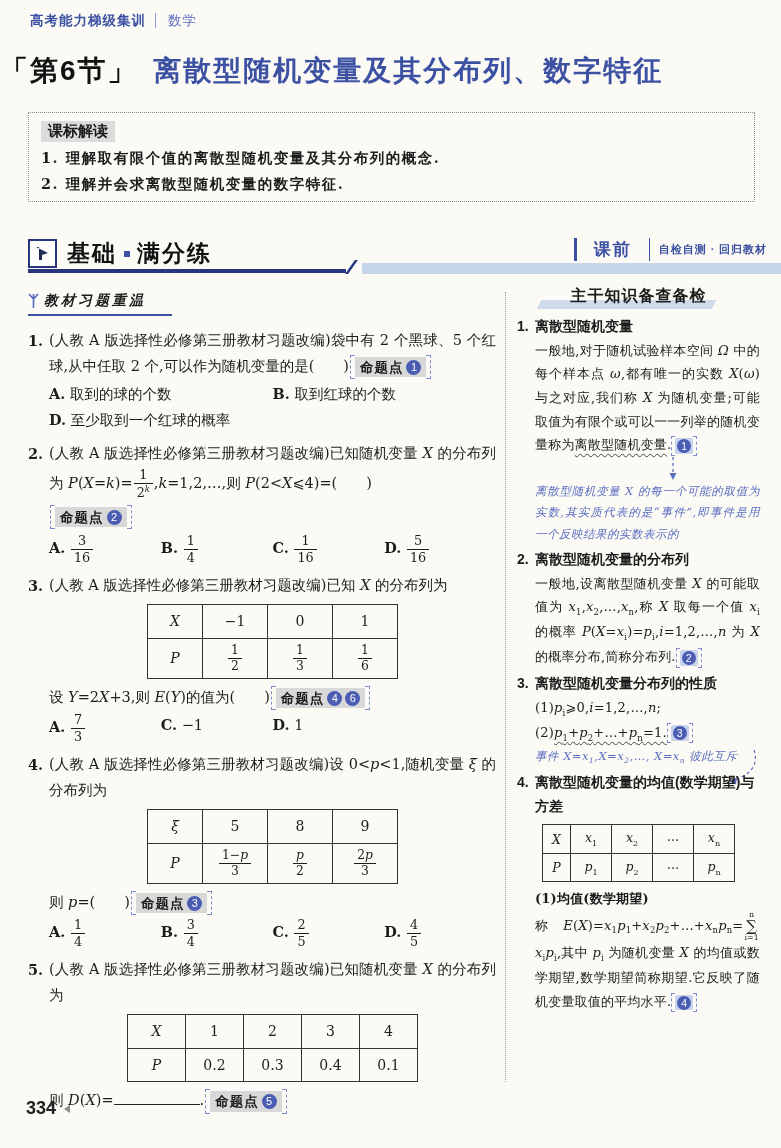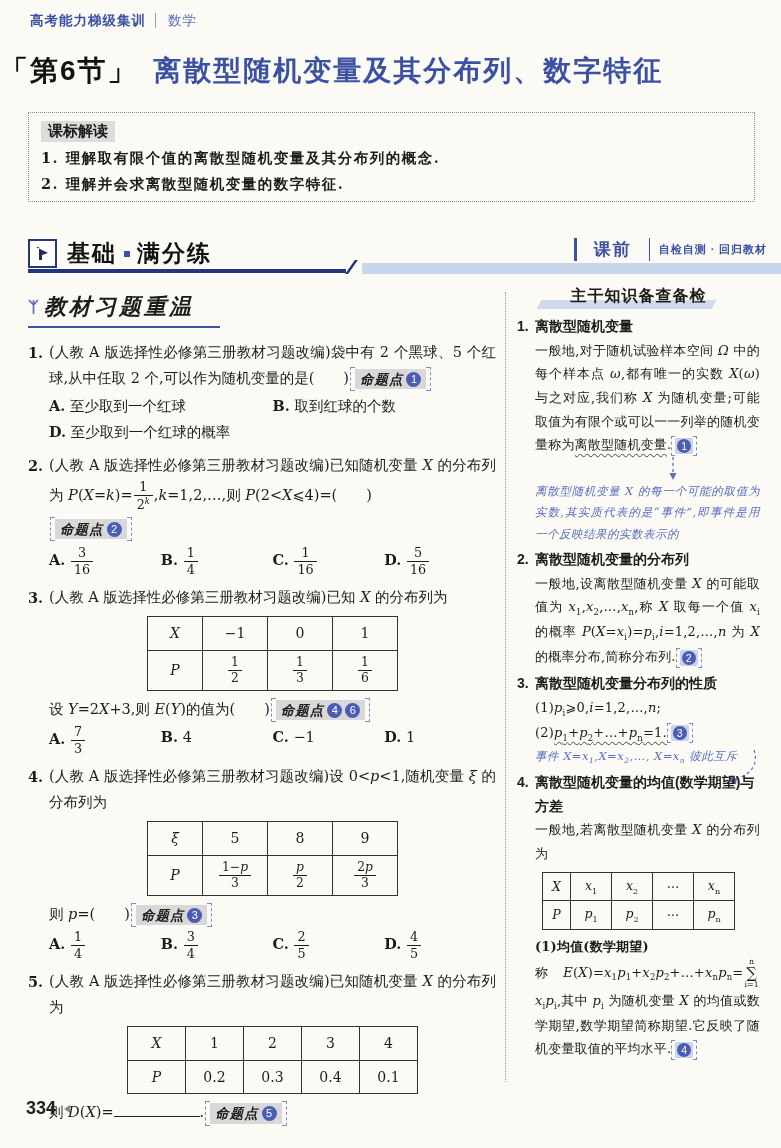"教材习题重温" .lc-header .txt { font-size: 22px -> 14px }
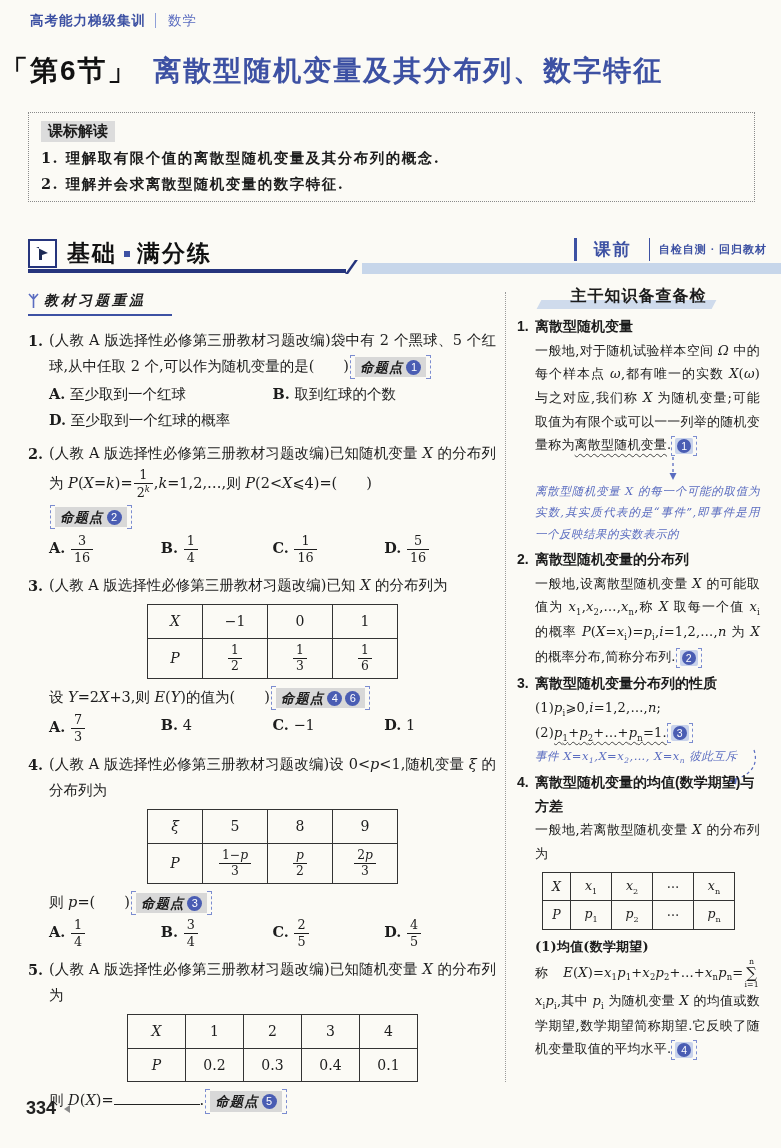"命题点" .qb-label { font-style: italic -> none }
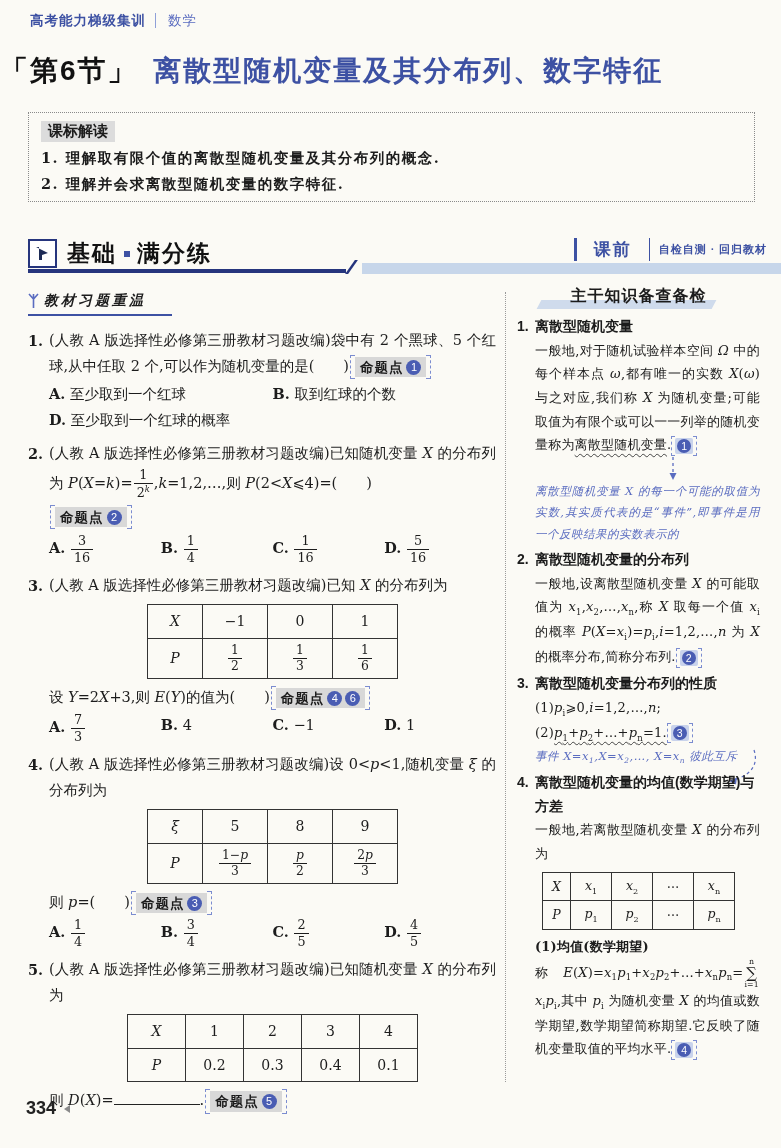"至少取到一个红球" span { text: 至少取到一个红球 -> 取到的球的个数 }
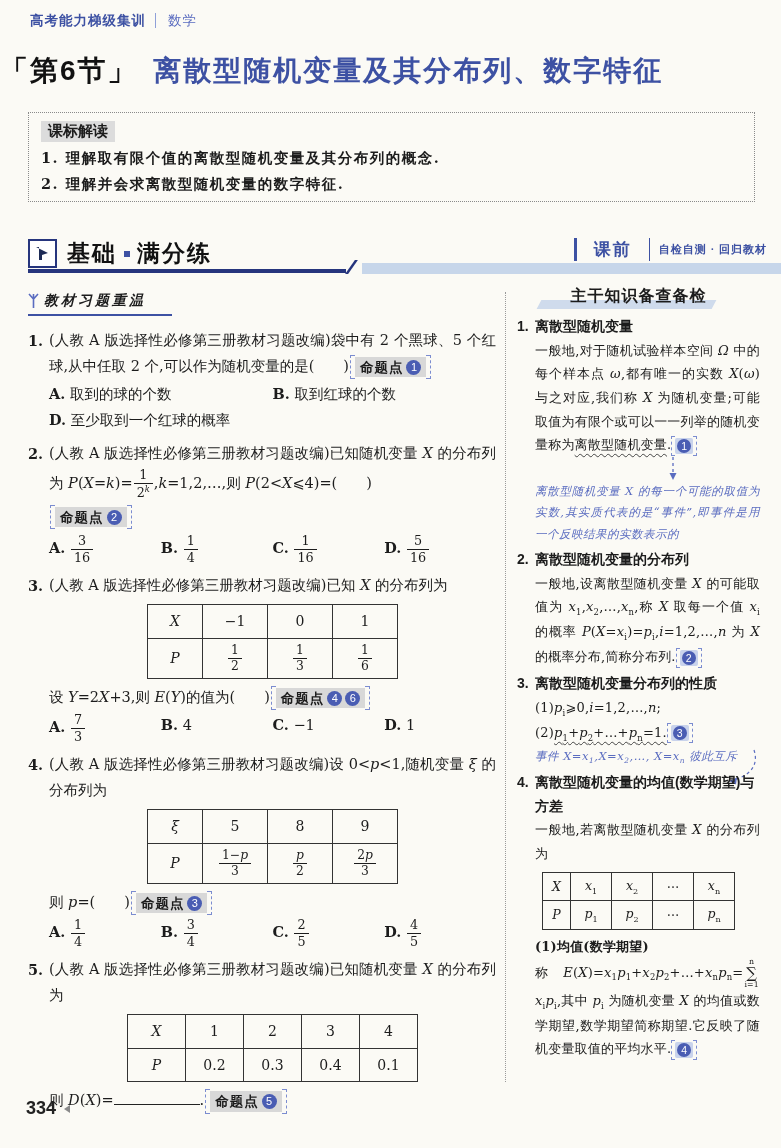"B. 4" span.opt { html: <span><b>B.</b> <span>4</span></span> -> none }
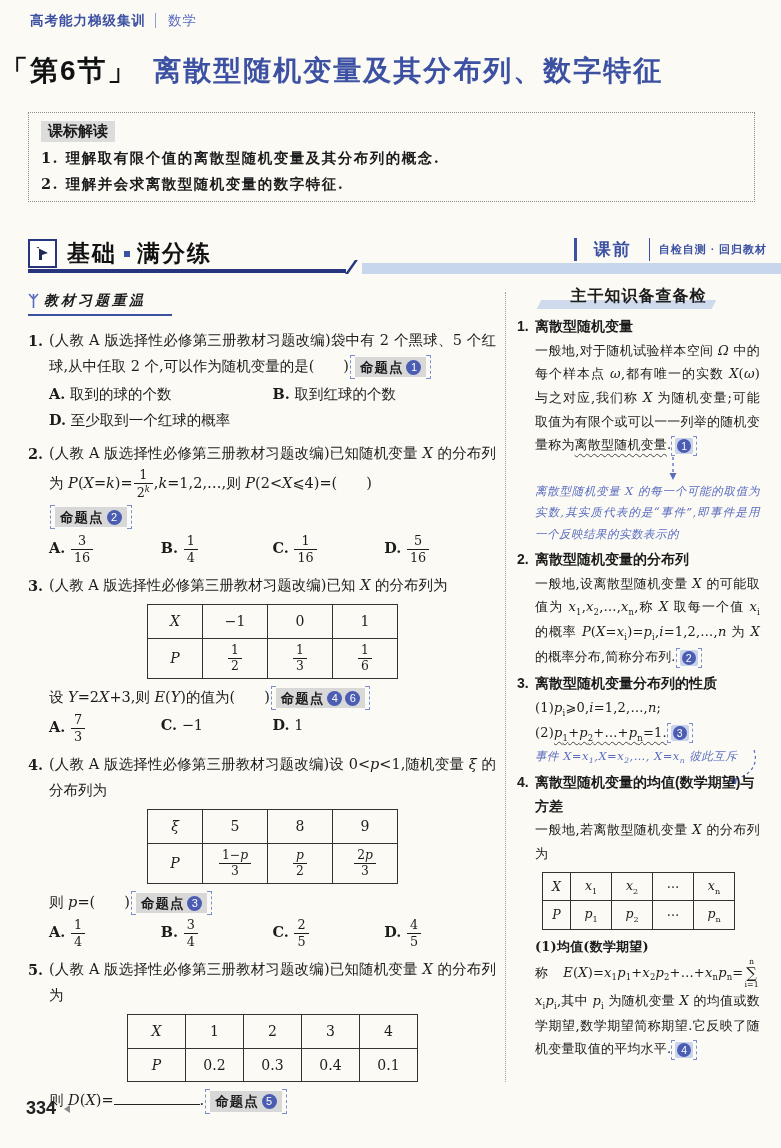"一般地,若离散型随机变量 X 的分布列为" div.ks-body { html: <div>一般地,若离散型随机变量 <i>X</i> 的分布列为</div> -> none }
